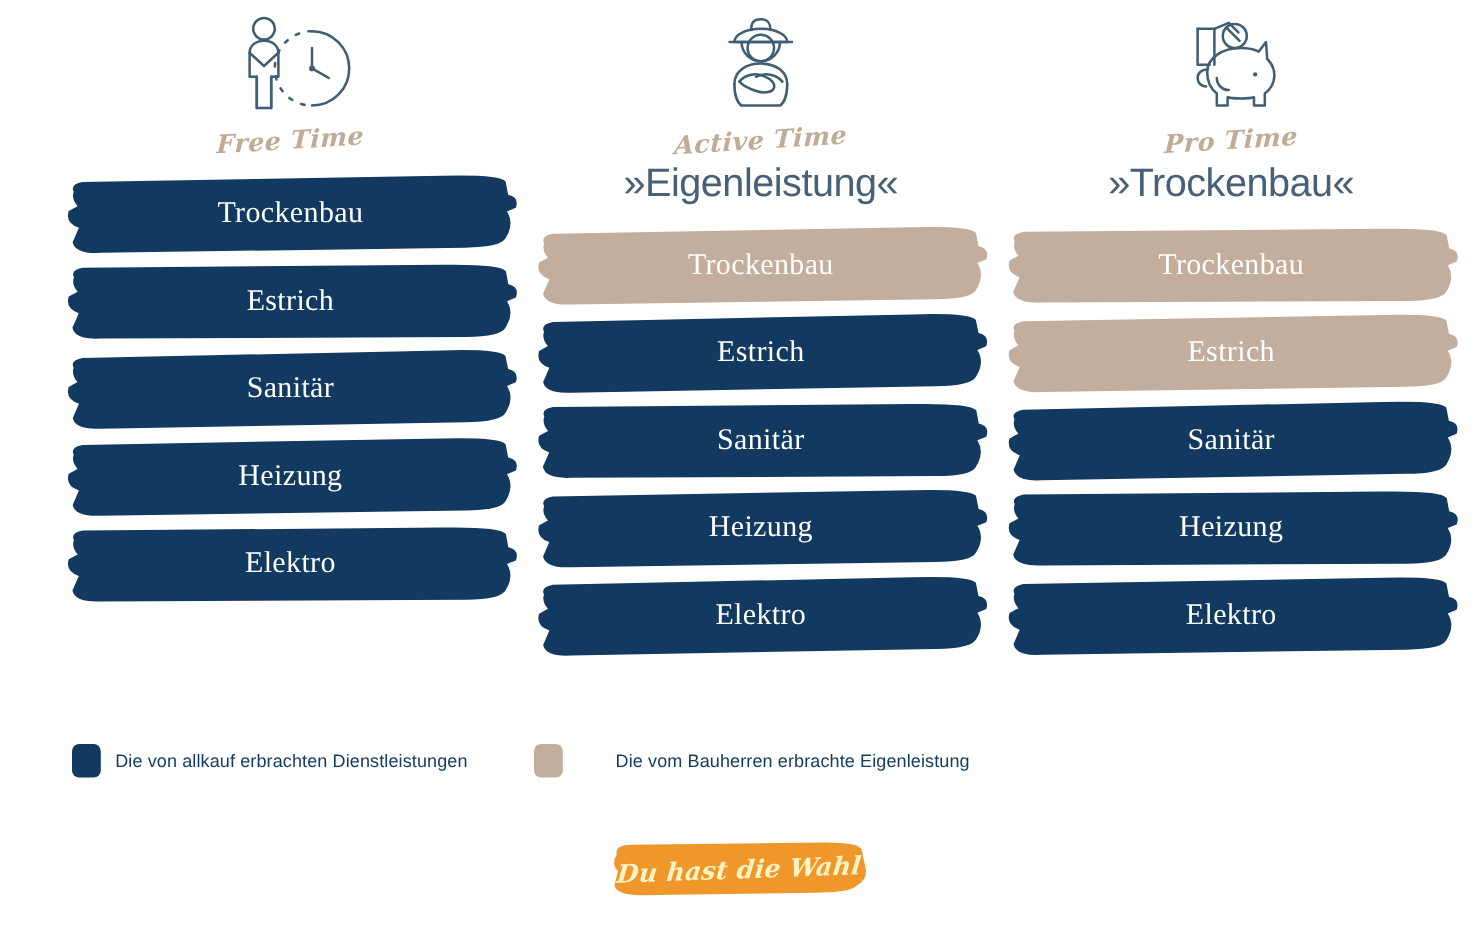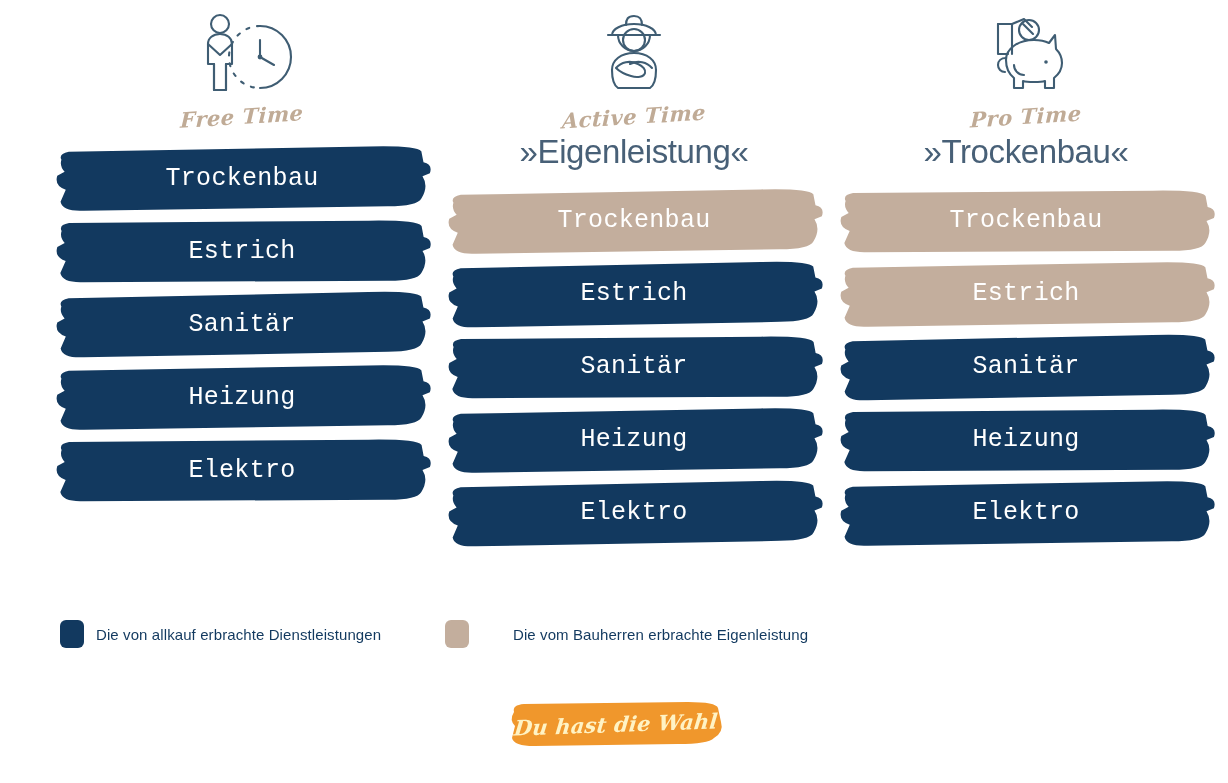"Trockenbau" .bar-label { font-family: Liberation Mono, monospace -> Liberation Serif, serif }
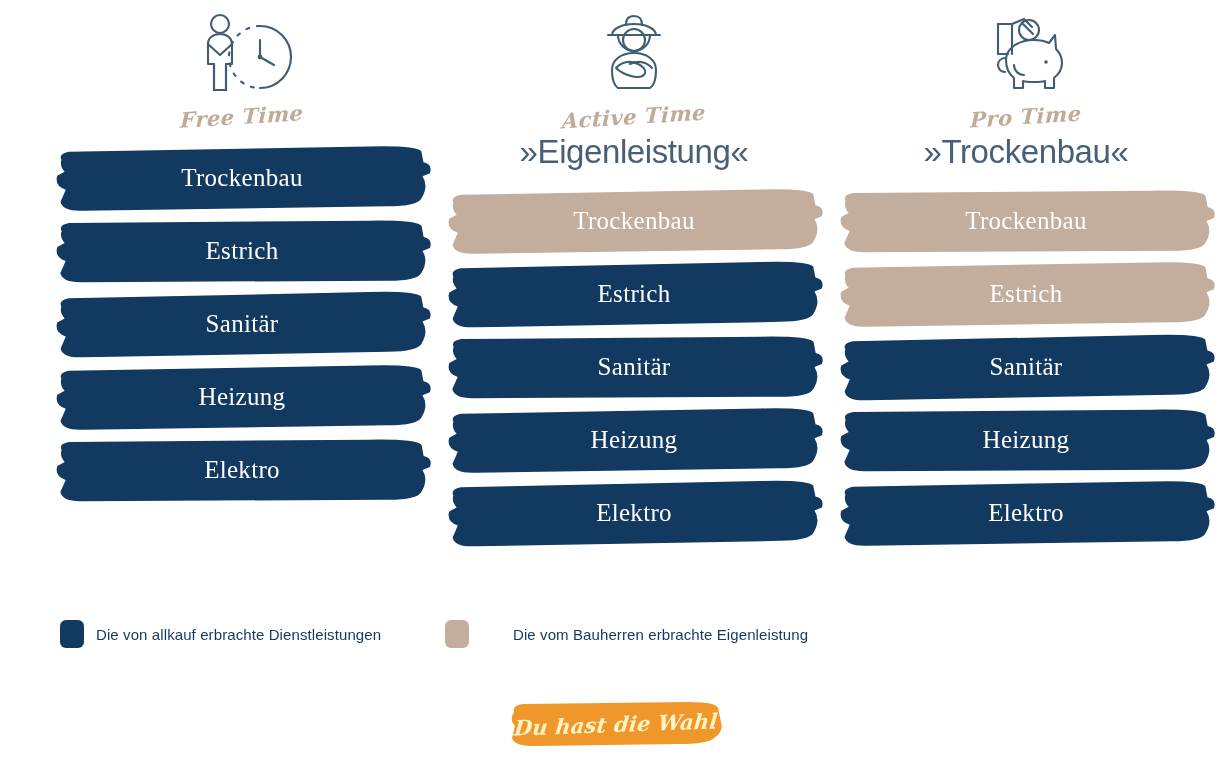"Die von allkauf erbrachte" span.legend-text { text: erbrachte -> erbrachten }
